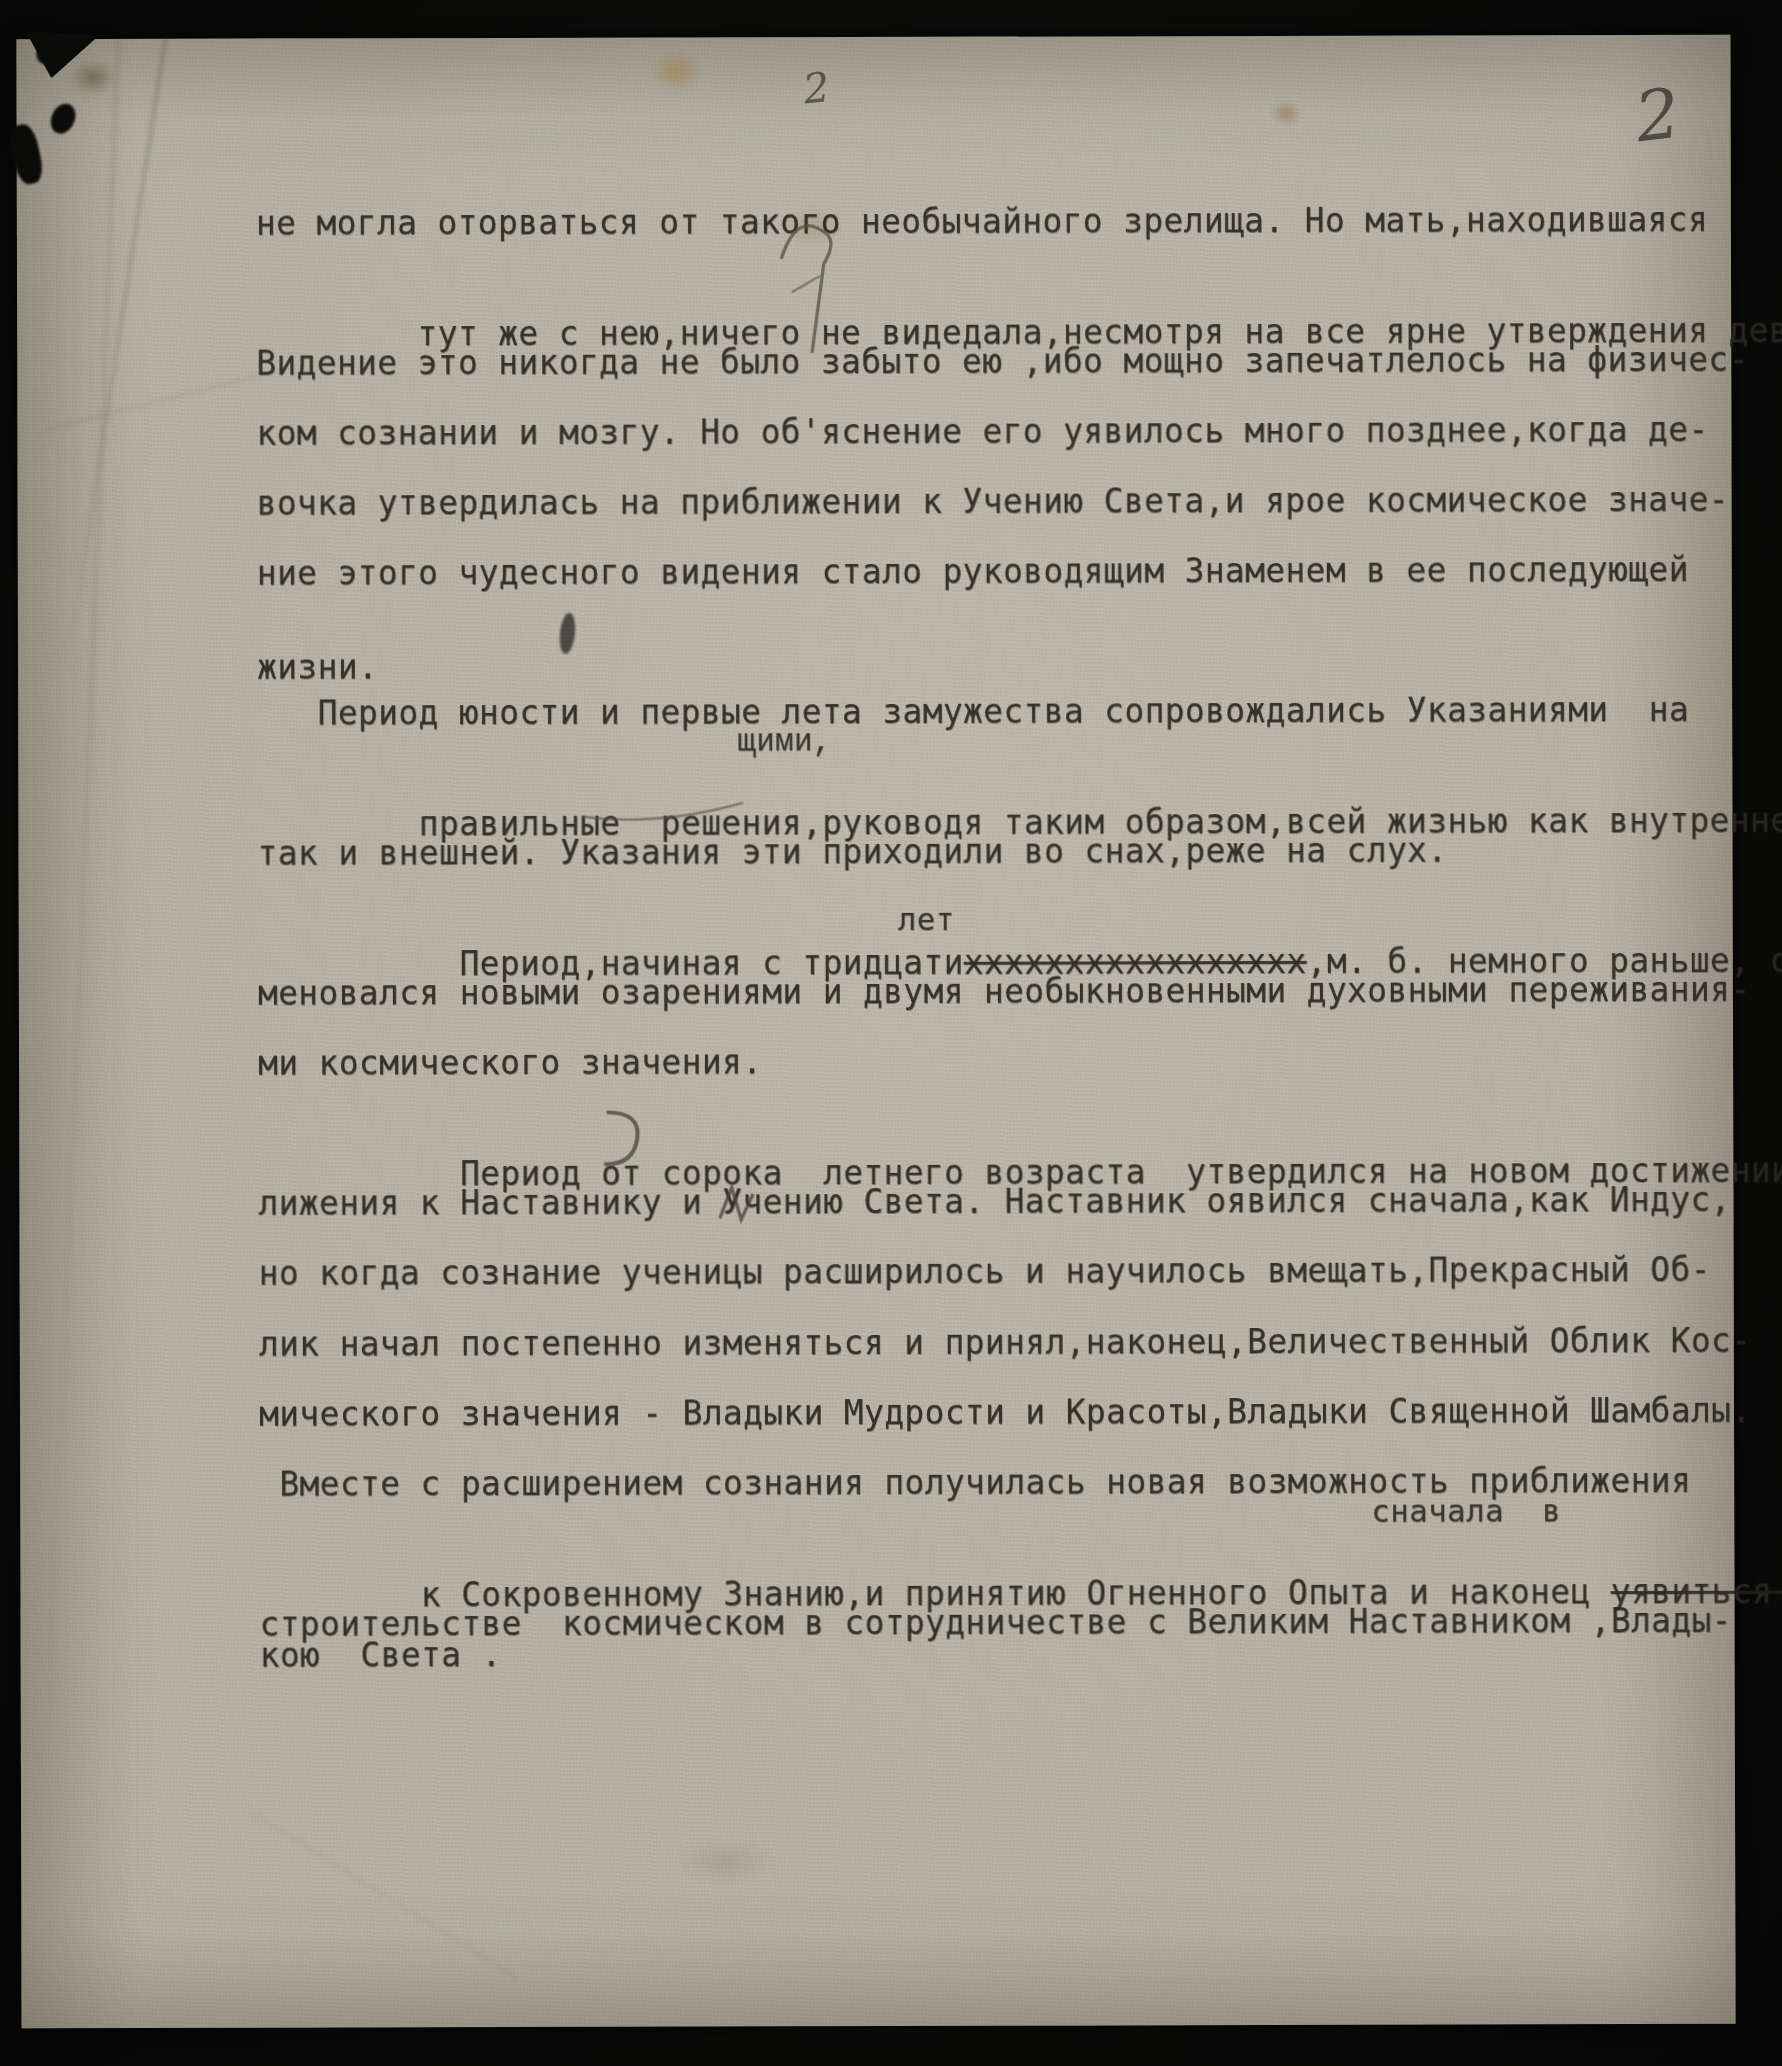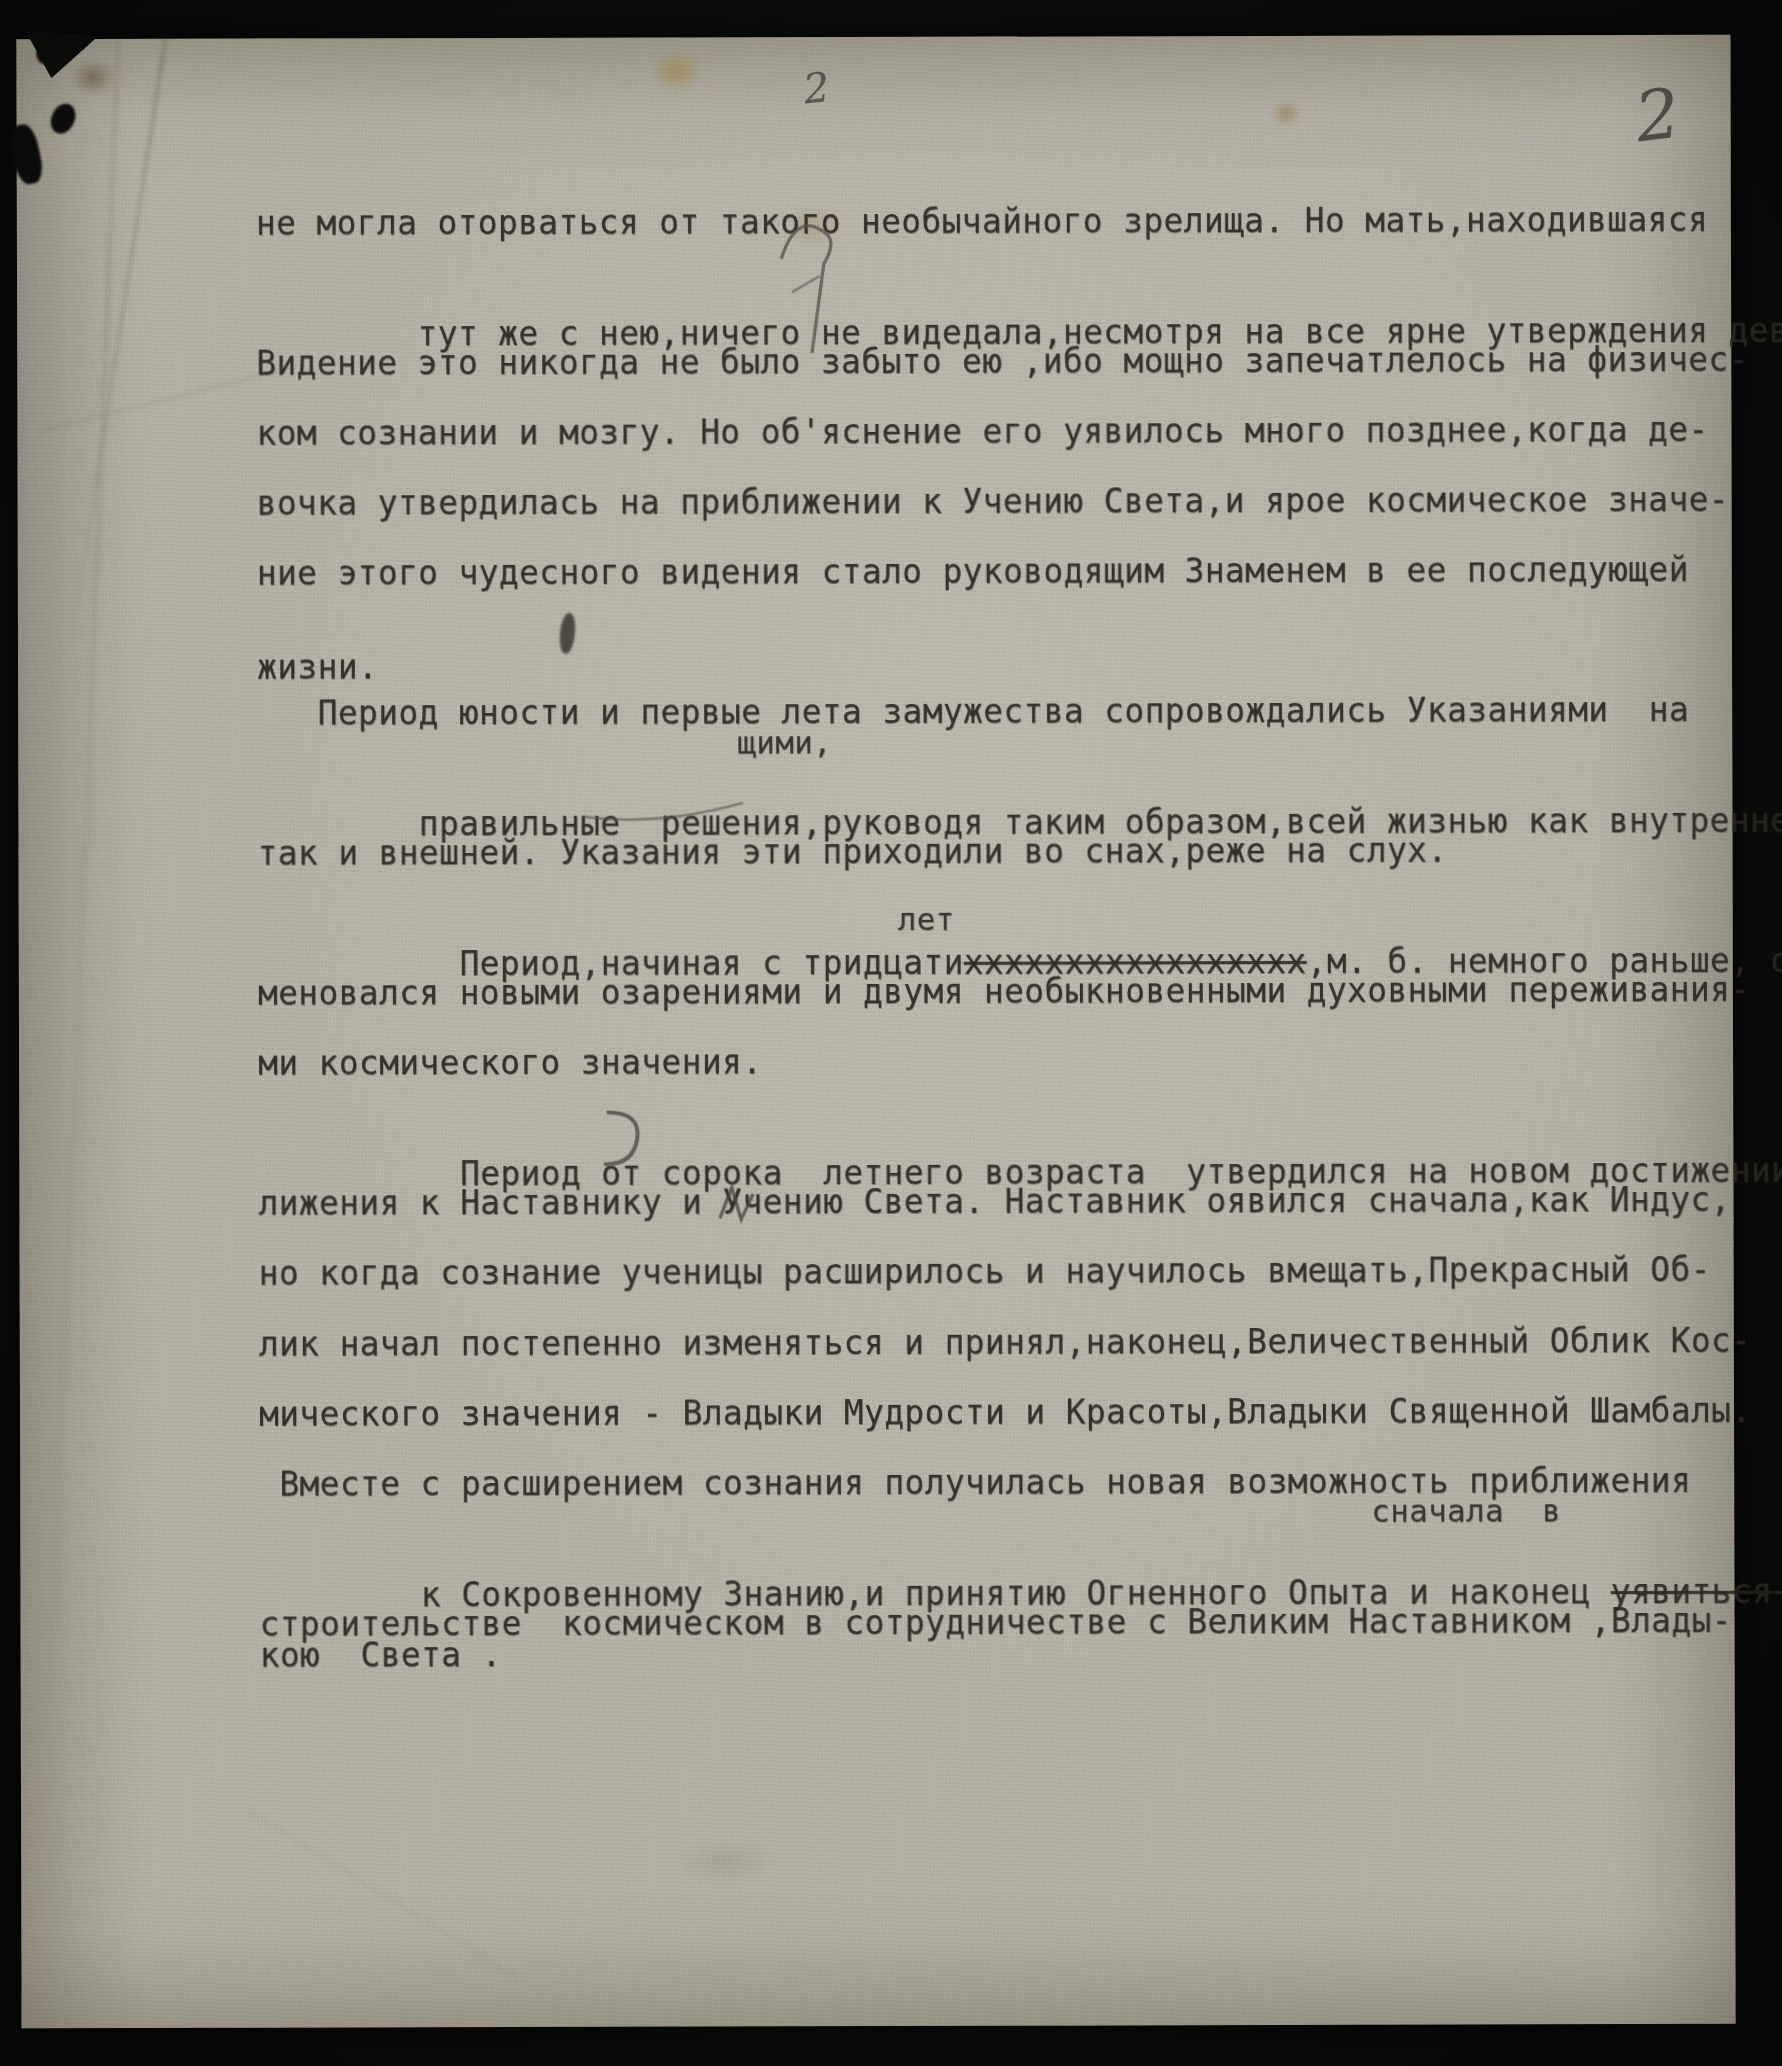"щими," div.sup { font-family: none -> Liberation Mono, monospace }
